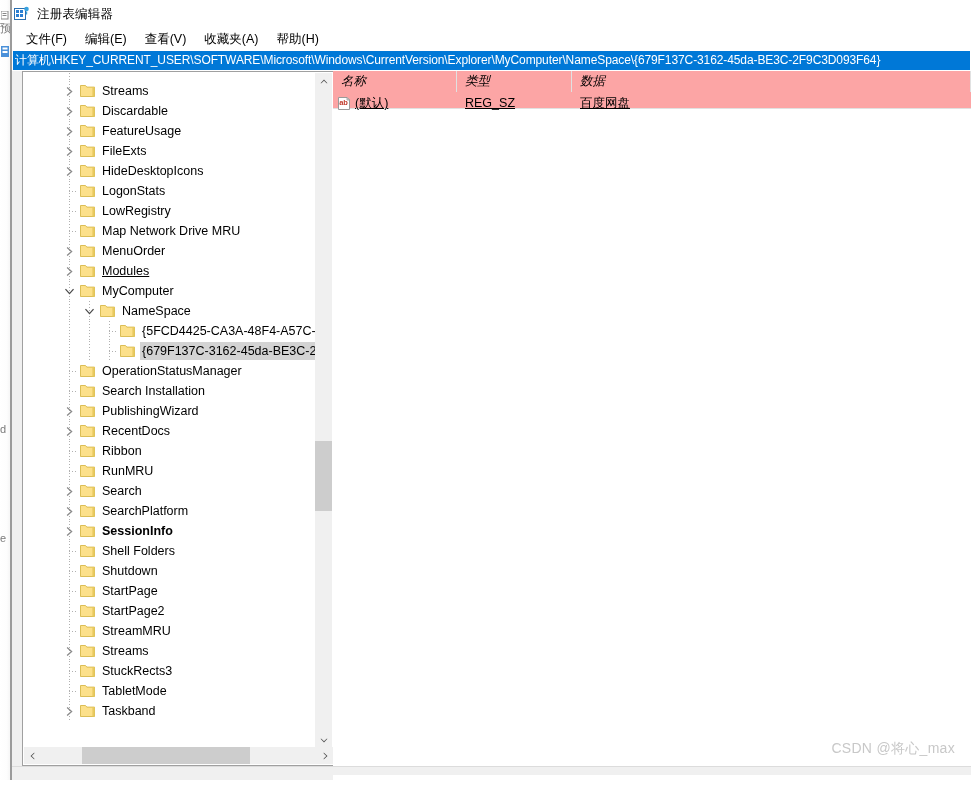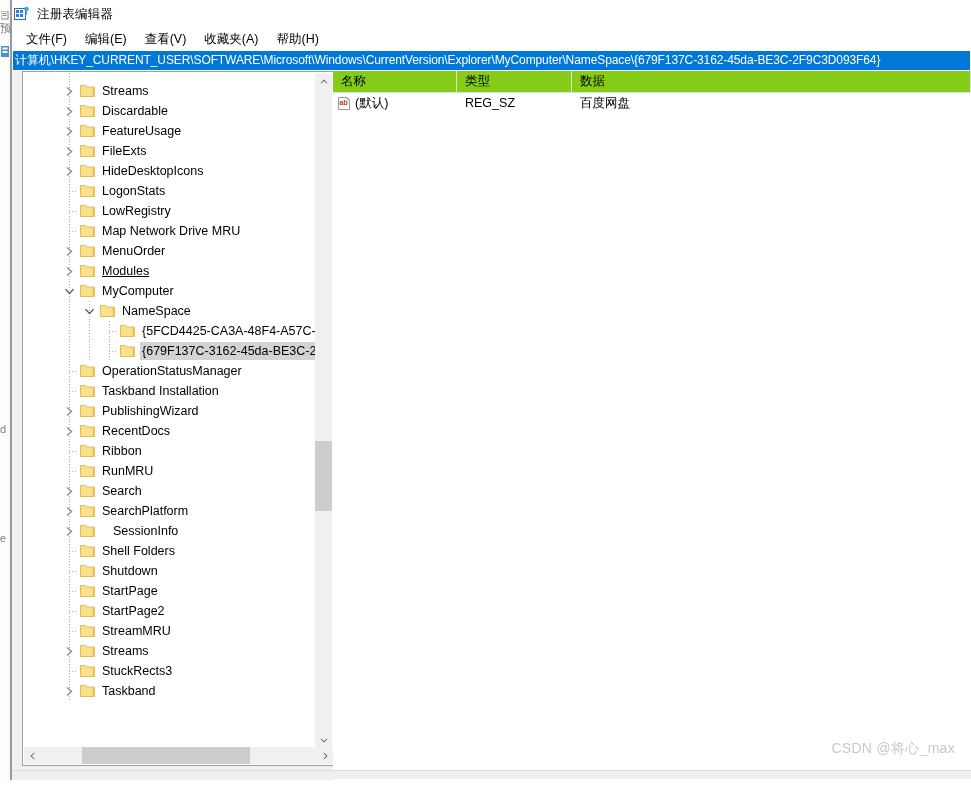"注册表编辑器" #regwin { border-bottom: 1px solid #8b5cf6 -> 5px solid #8b5cf6 }
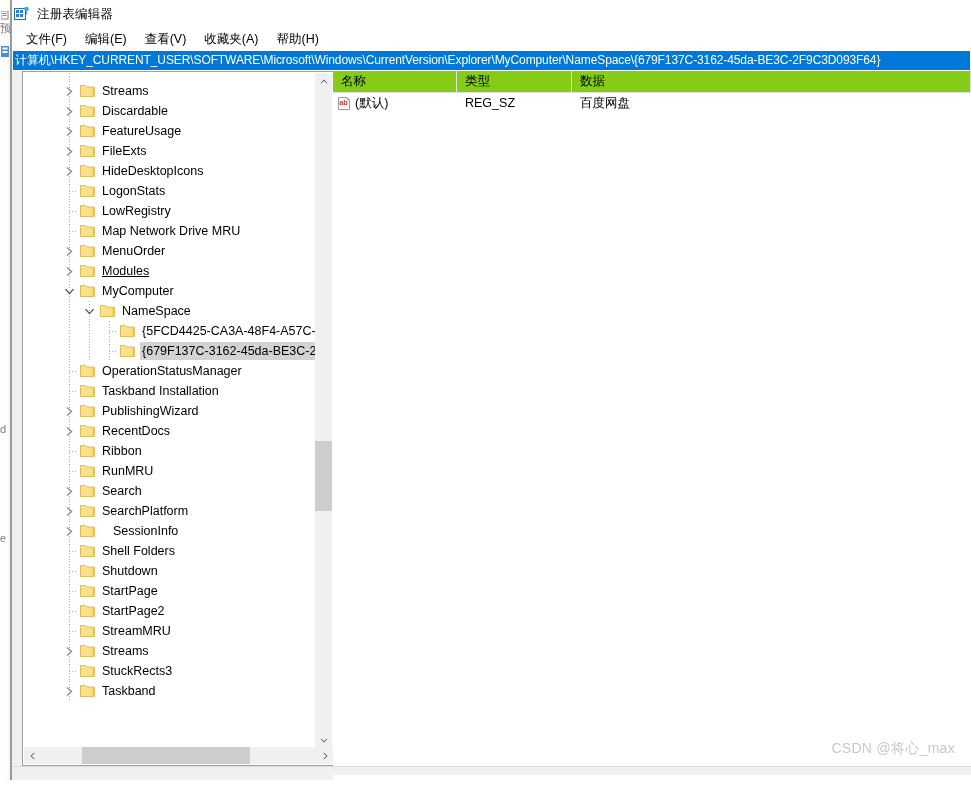"名称" #list-header { background: #84cc16 -> #fca5a5; font-style: none -> italic; height: 22px -> 38px }
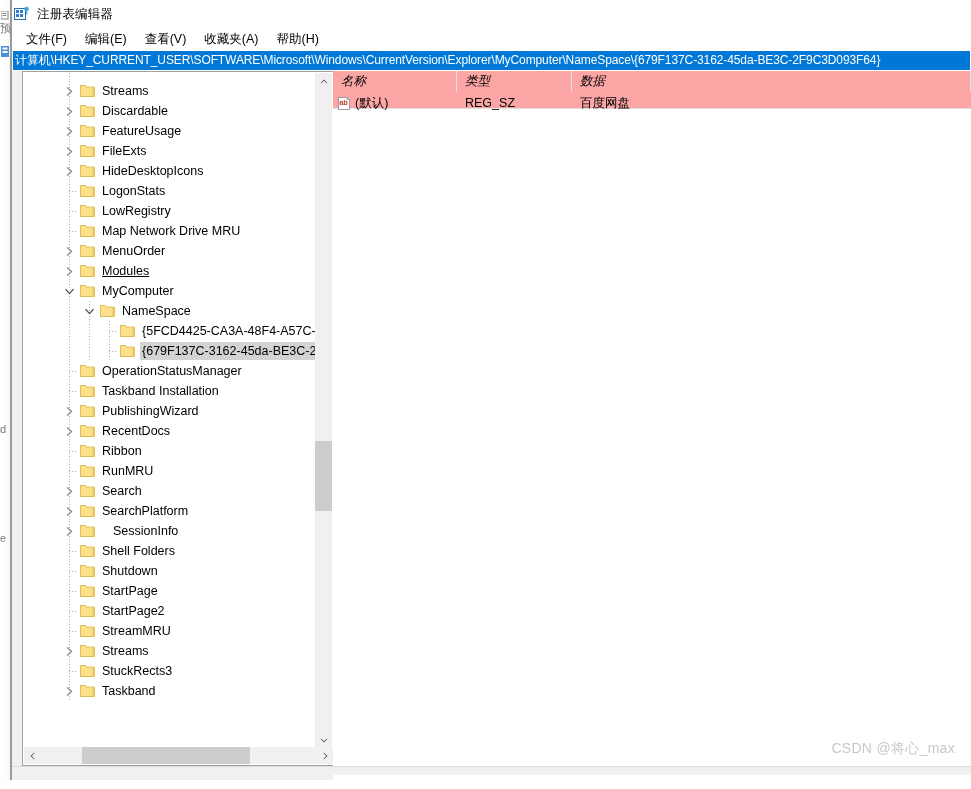"(默认)" .lcell { text-decoration: none -> underline }
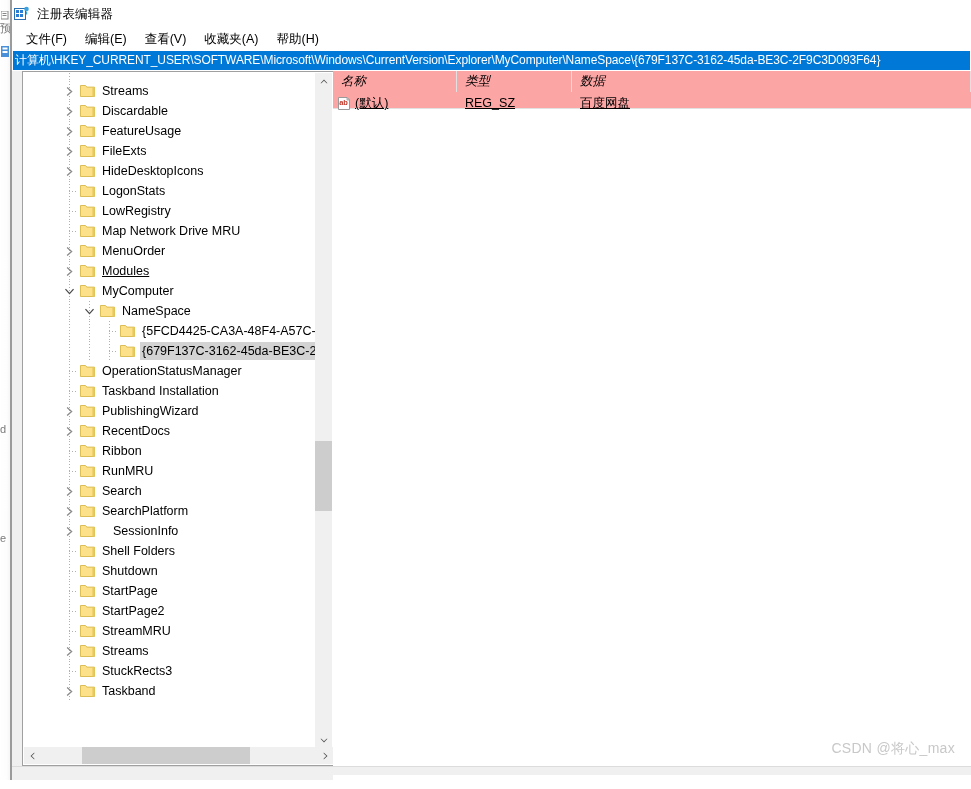"Taskband Installation" span.tlabel { text: Taskband -> Search }
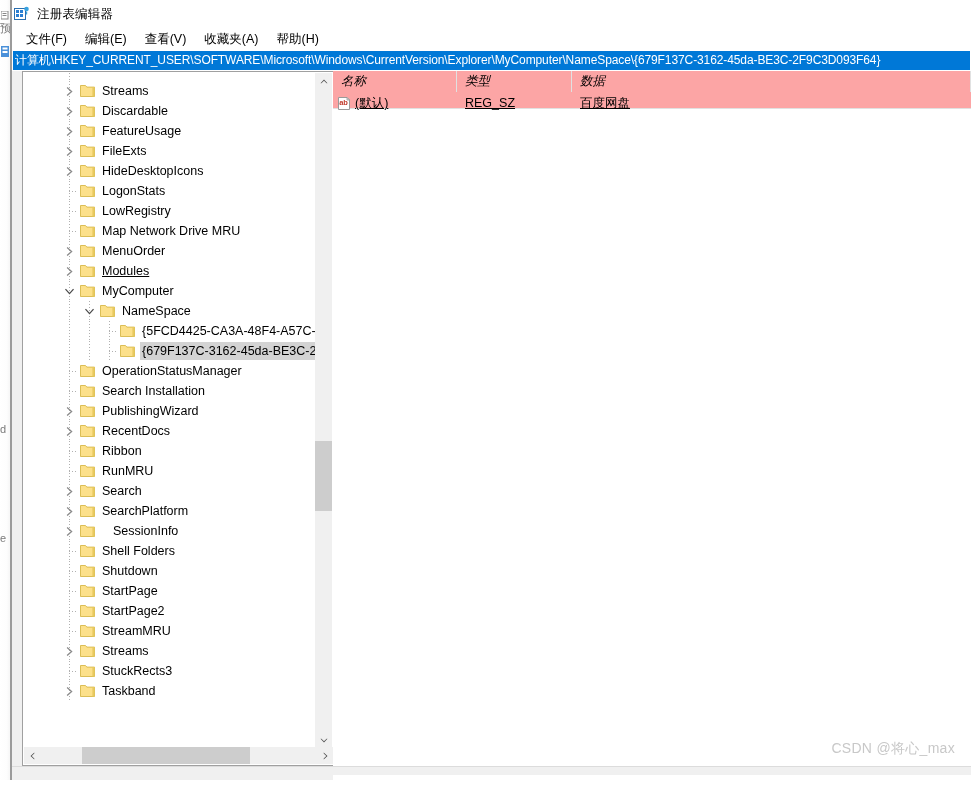"SessionInfo" span.tlabel { font-weight: none -> bold; left: 88px -> 77px }
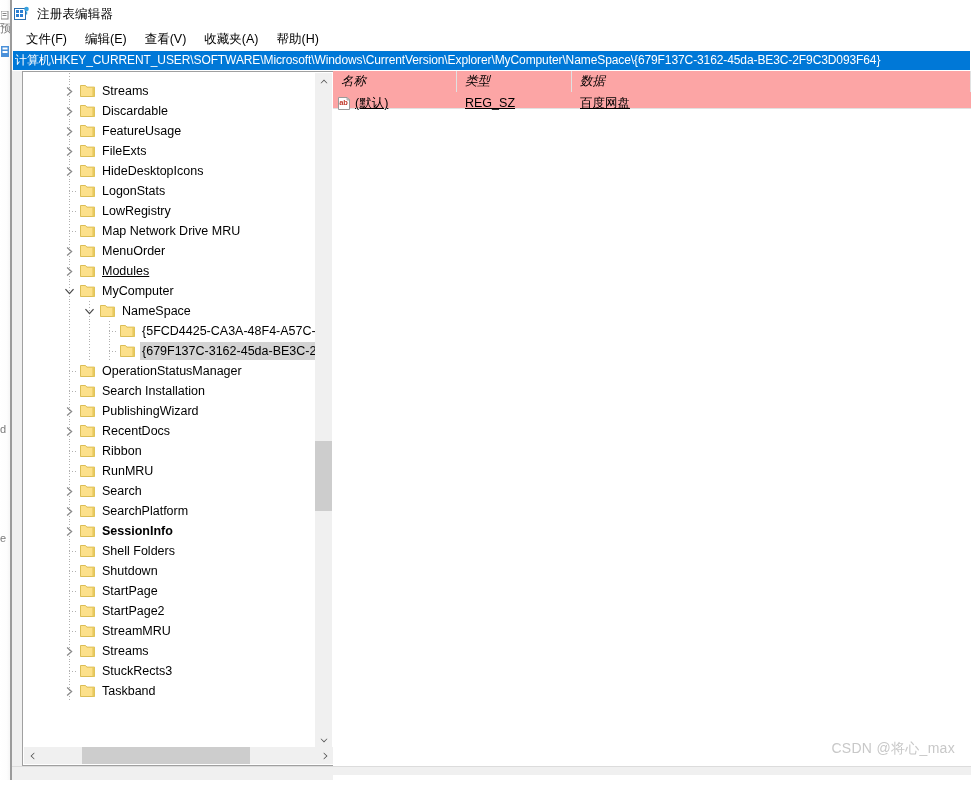"TabletMode" div.trow { html: none -> <div> <div></div> <div></div> <div><svg> <path></path> <rect></rect> </svg></div> <span>TabletMode</span> </div> }
